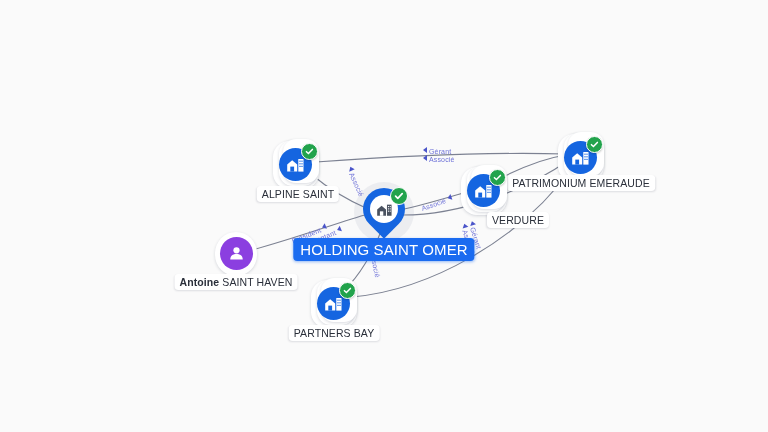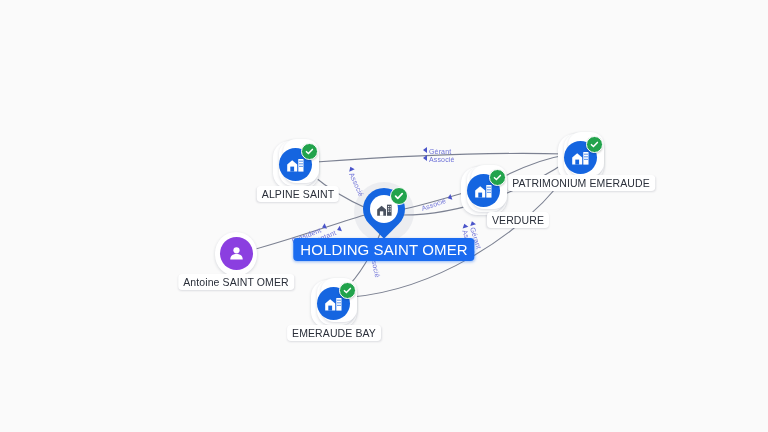"Antoine" .node-label .pfx { font-weight: 400 -> 700 }
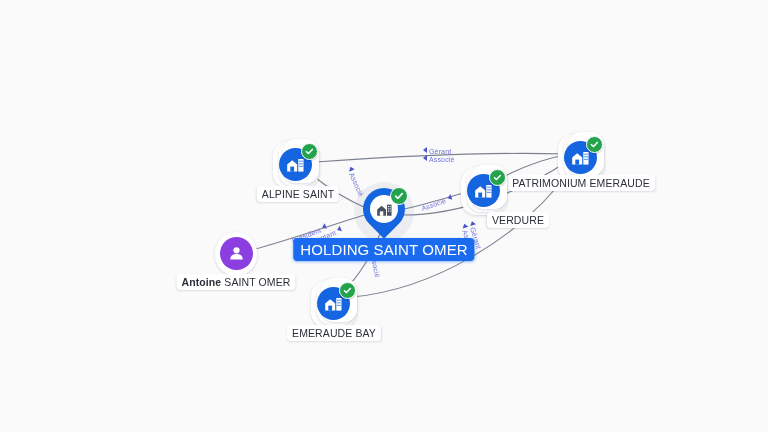"SAINT OMER" span { text: OMER -> HAVEN }
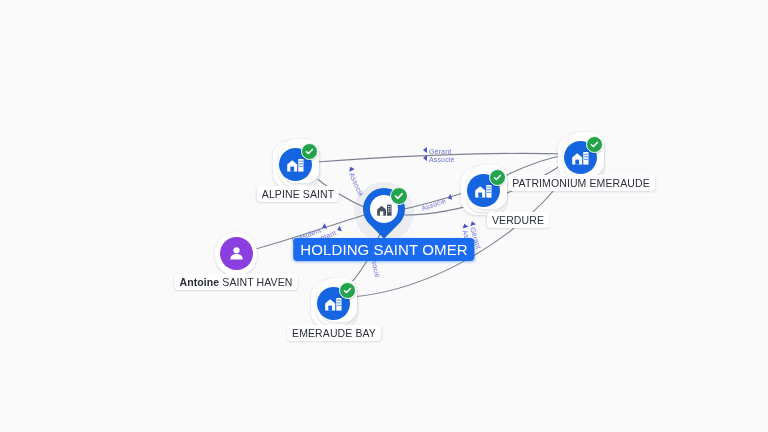"EMERAUDE BAY" div.node-label { text: EMERAUDE -> PARTNERS }
